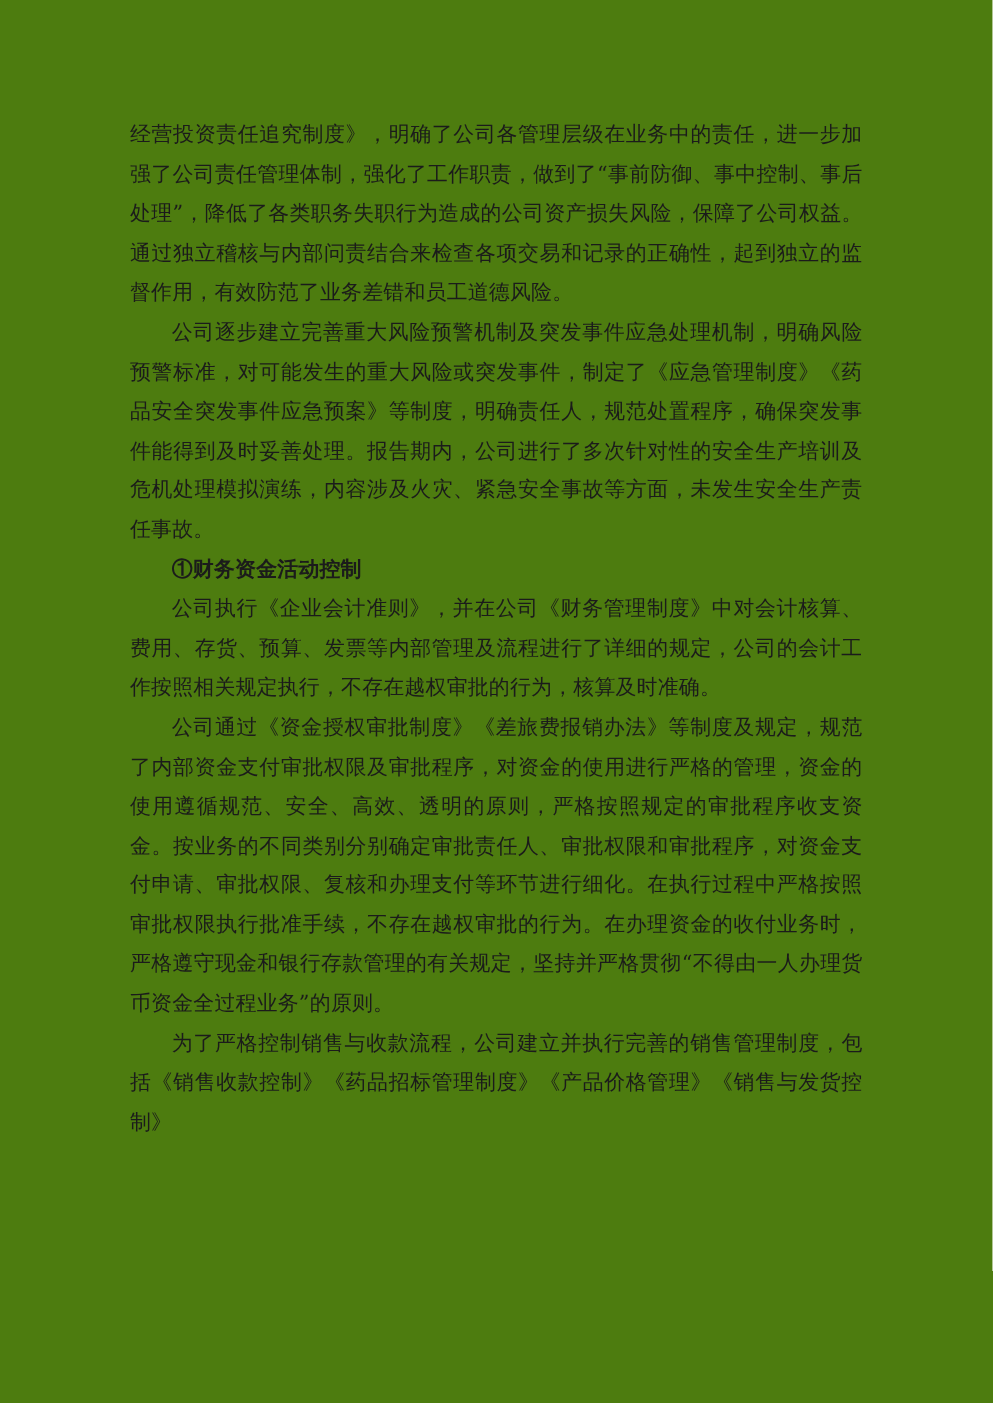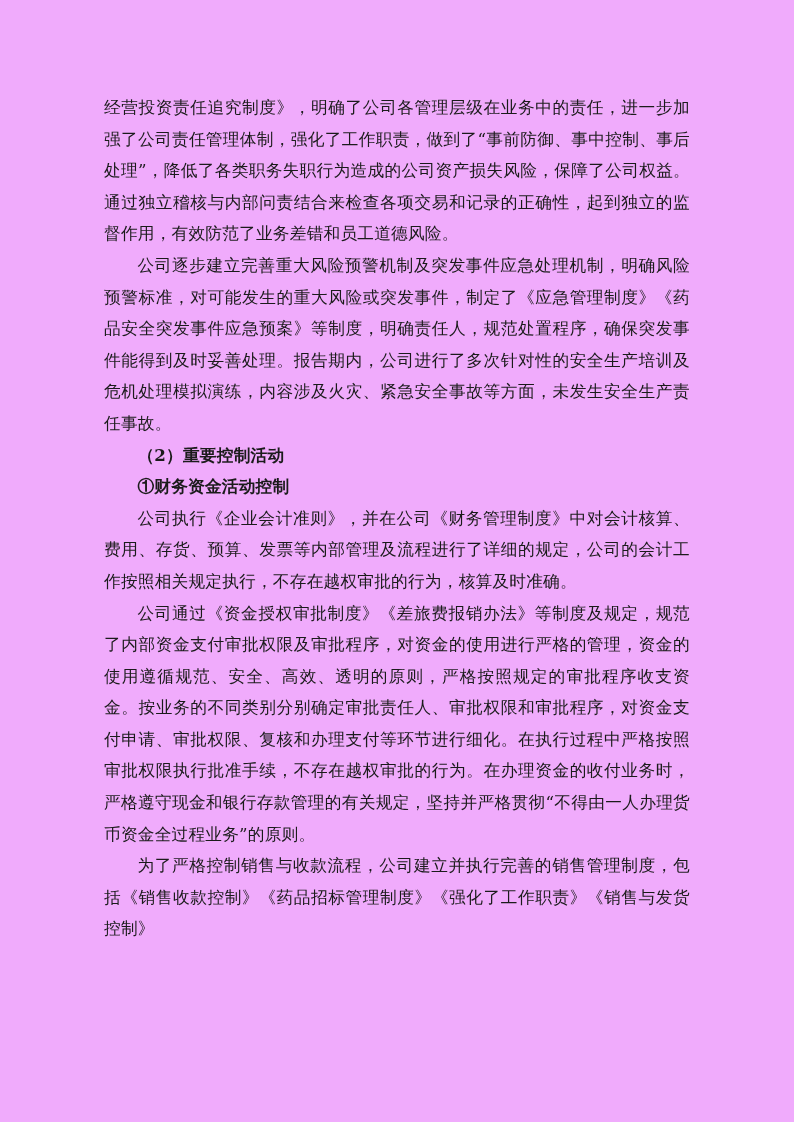"经营投资责任追究制度》，明确了公司各管理层级在业务中的责任，进一步加强了公司责任" .page { background: #f0abfc -> #4d7c0f }
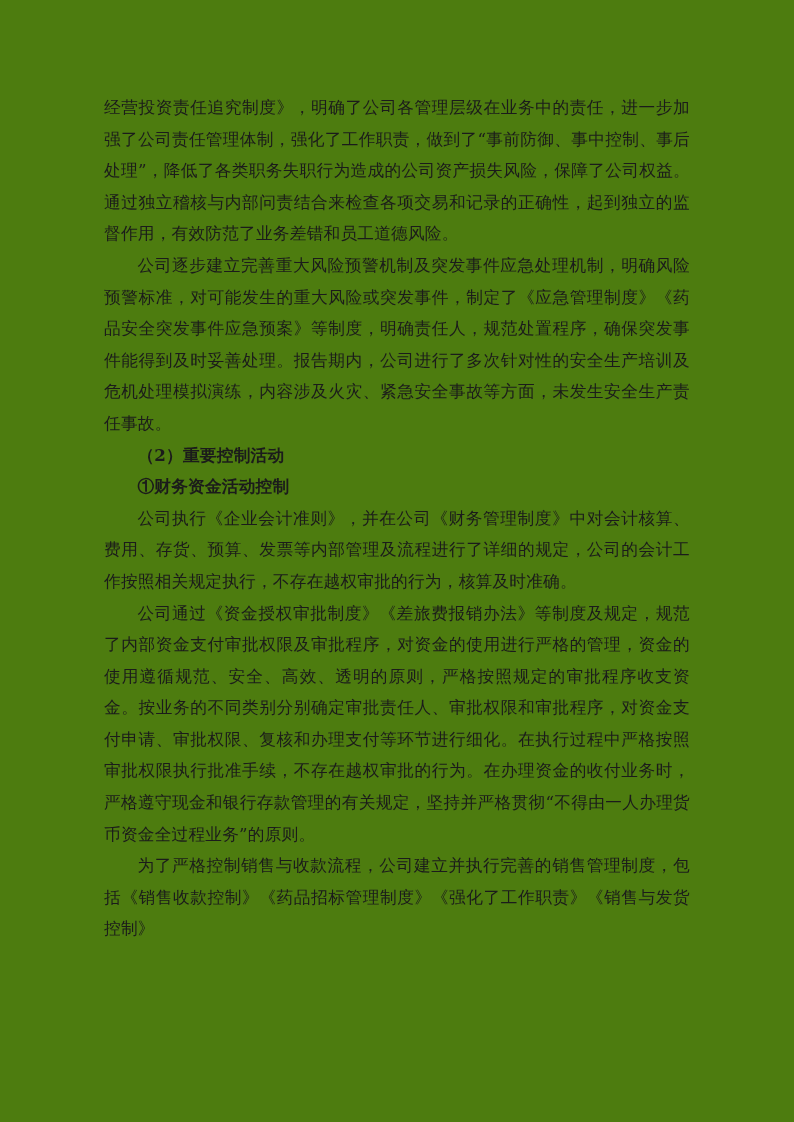"（2）重要控制活动" p.block { html: <p>（2）重要控制活动</p> -> none }
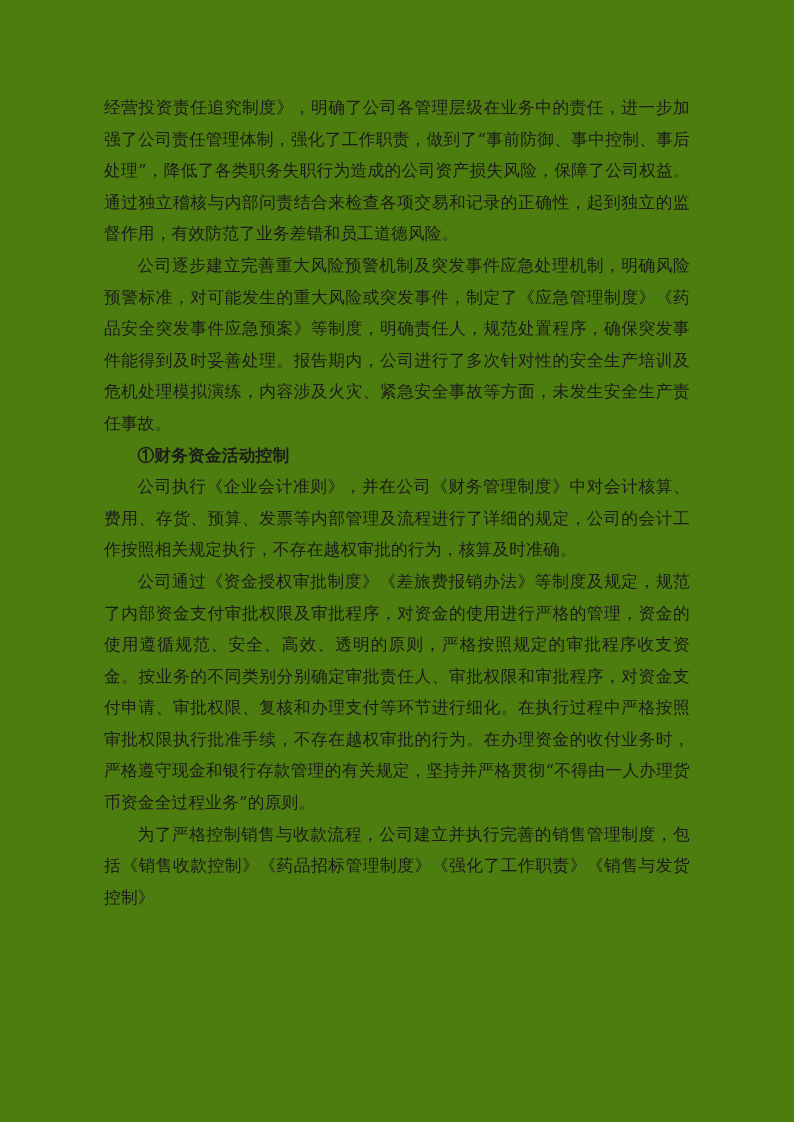"为了严格控制销售与收款流程，公司建立并执行完善的销售管理制度，包括《销售收款控制" p.block { text: 强化了工作职责 -> 产品价格管理 }
